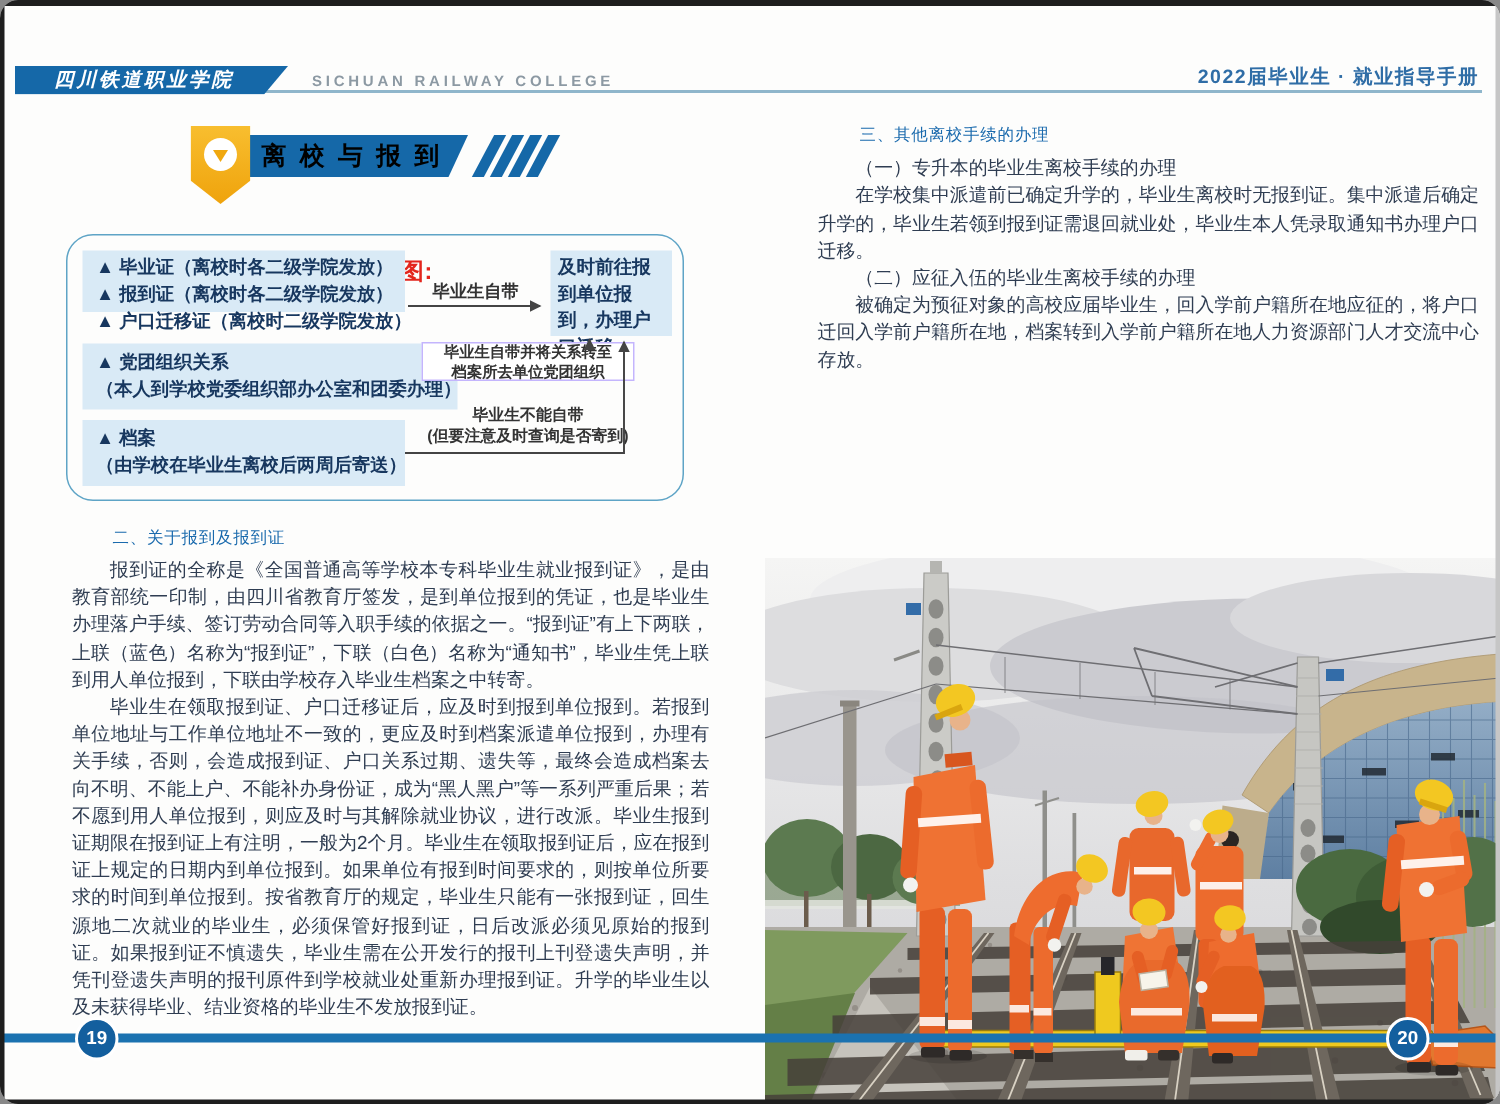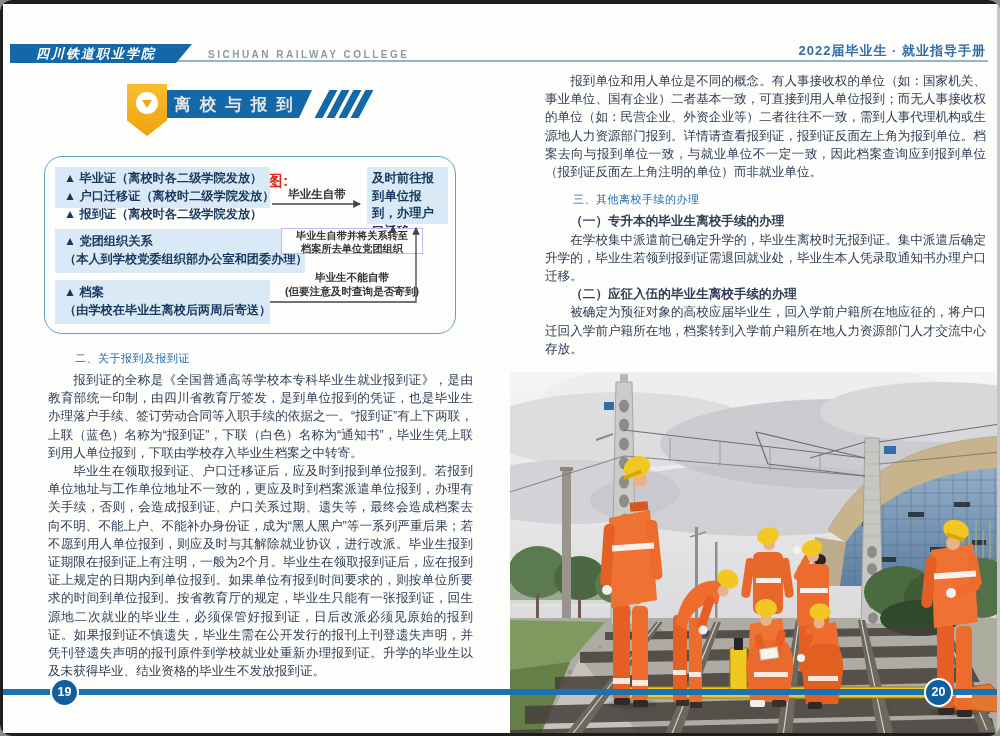"报到单位和用人单位是不同的概念。有人事接收权的单位（如：国家机关、事业单位、国有" p { html: <p>报到单位和用人单位是不同的概念。有人事接收权的单位（如：国家机关、事业单位、国有企业）二者基本一致，可直接到用人单位报到；而无人事接收权的单位（如：民营企业、外资企业等）二者往往不一致，需到人事代理机构或生源地人力资源部门报到。详情请查看报到证，报到证反面左上角为报到单位。档案去向与报到单位一致，与就业单位不一定一致，因此档案查询应到报到单位（报到证反面左上角注明的单位）而非就业单位。</p> -> none }
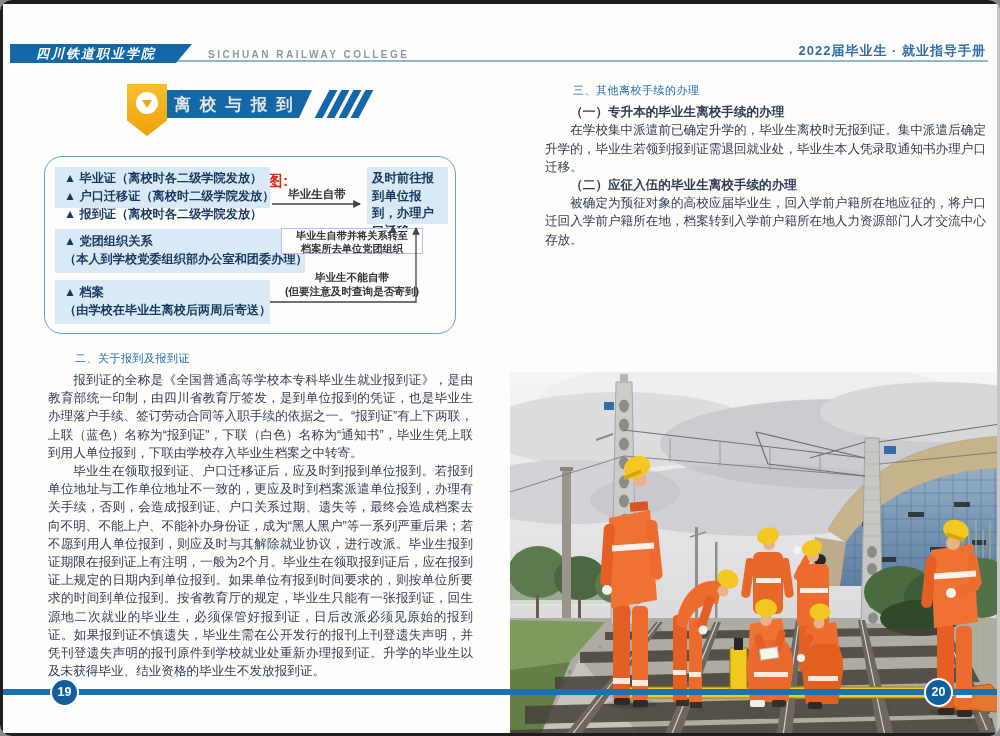"离校与报到" .banner-bar { color: #e5e5e5 -> #000000 }
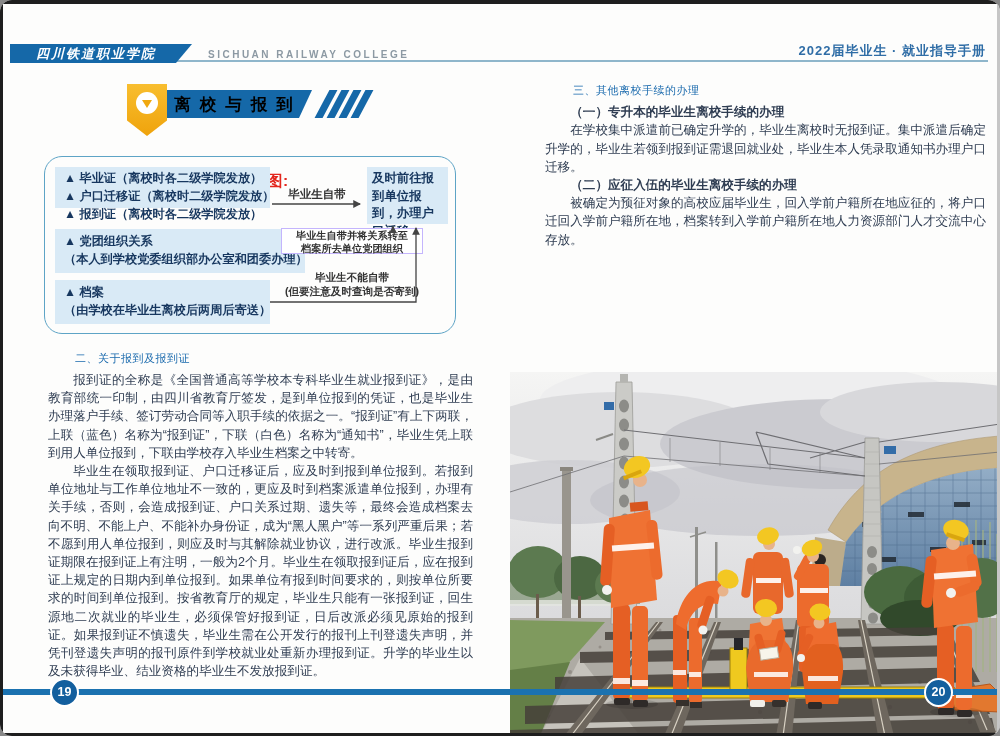"（一）专升本的毕业生离校手续的办理" .body-col .subhead { font-weight: bold -> none }
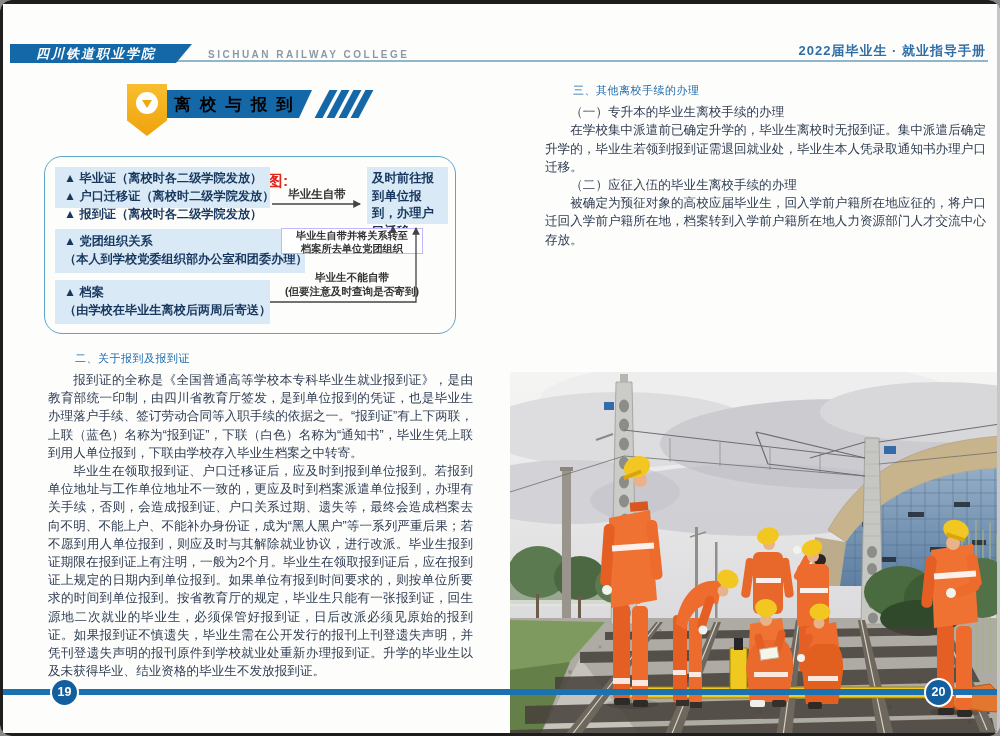"▲ 户口迁移证（离校时二级学院发放）" span.ln { order: before "▲ 报到证（离校时各二级学院发放）" -> after "▲ 报到证（离校时各二级学院发放）" }
